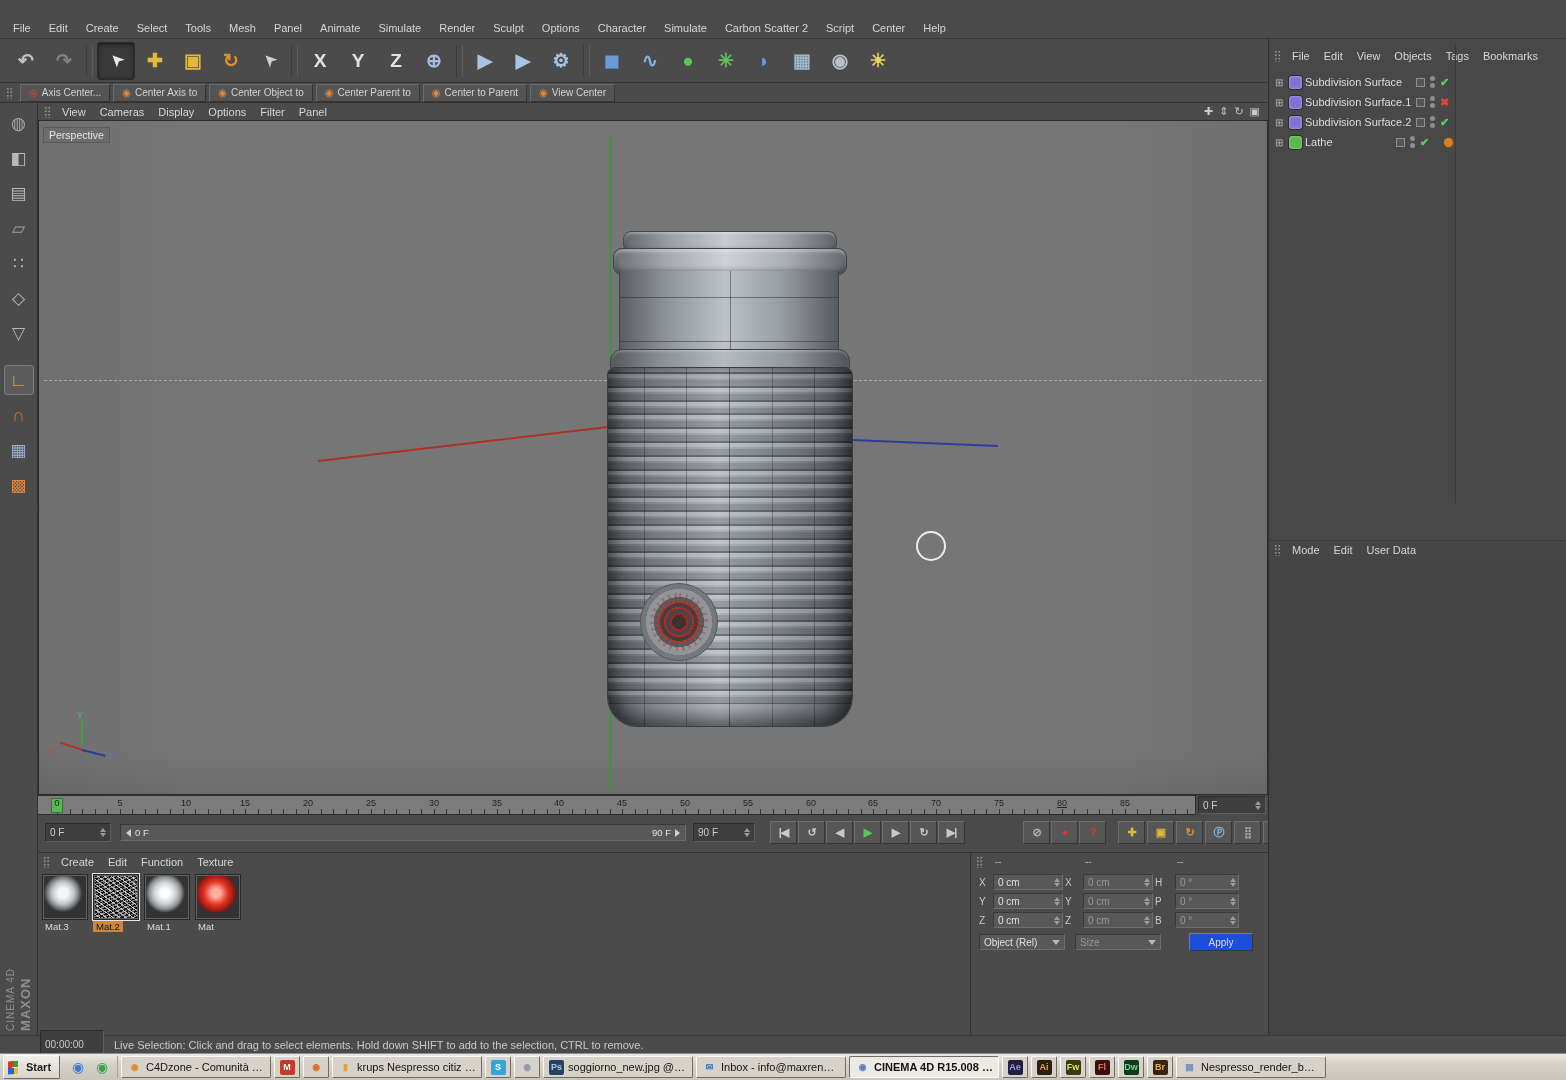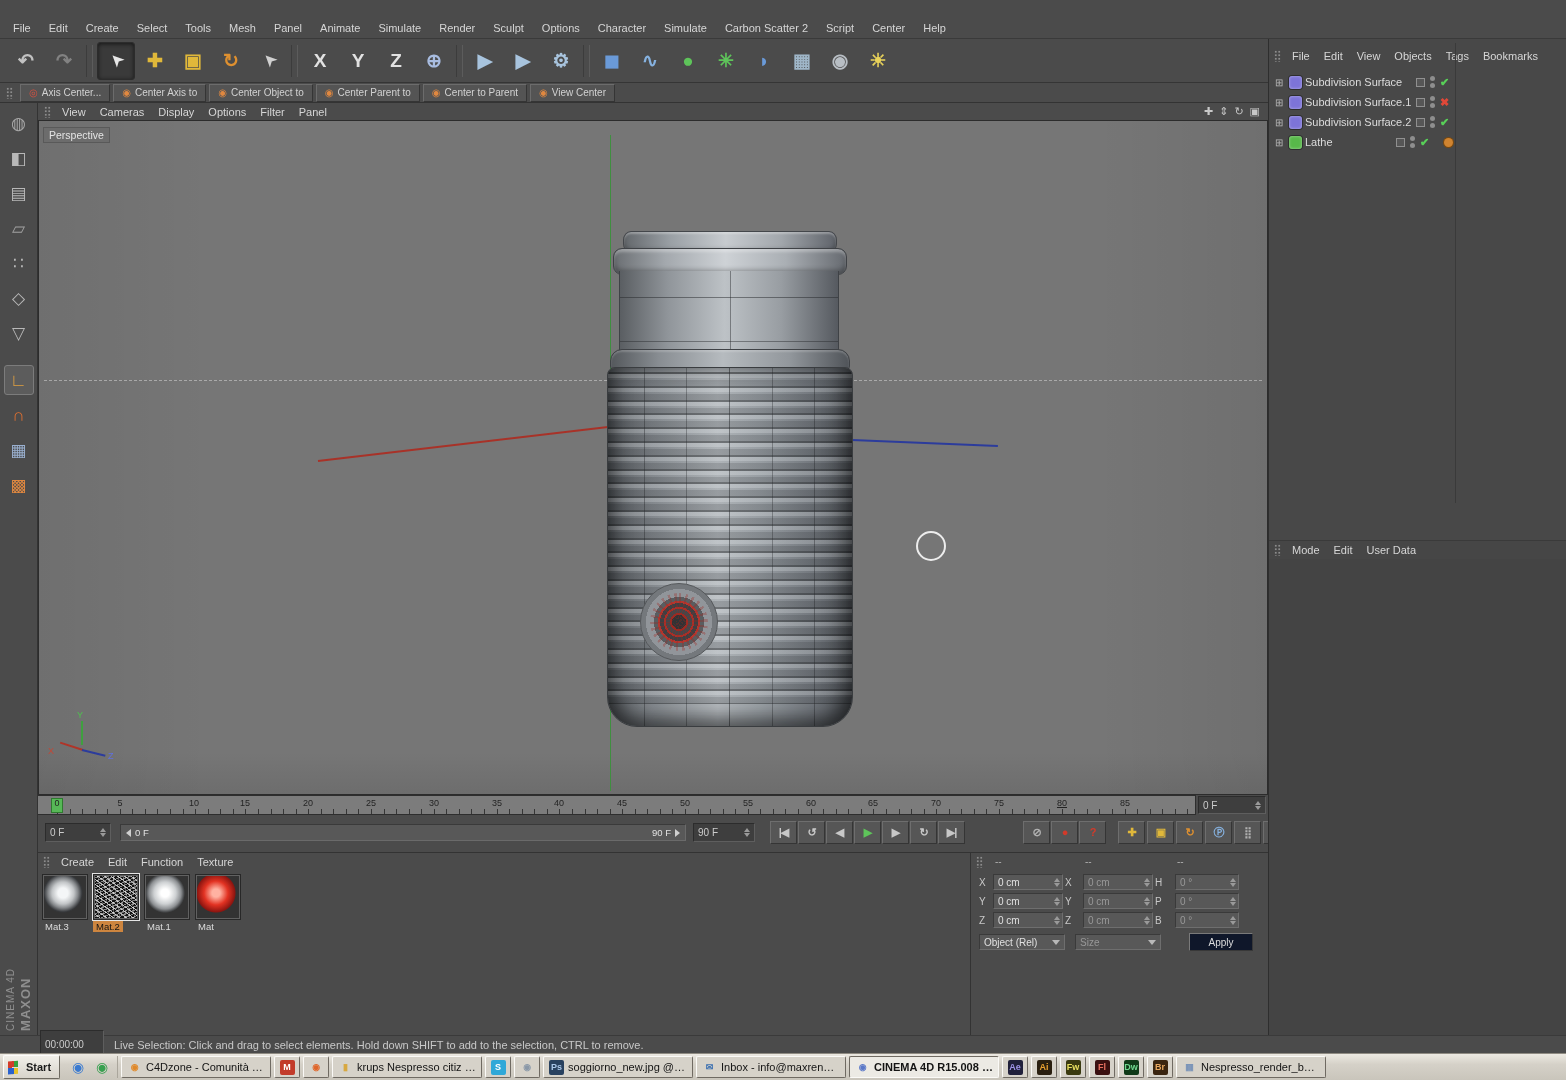"10" span.ruler-label { left: 156px -> 148px }
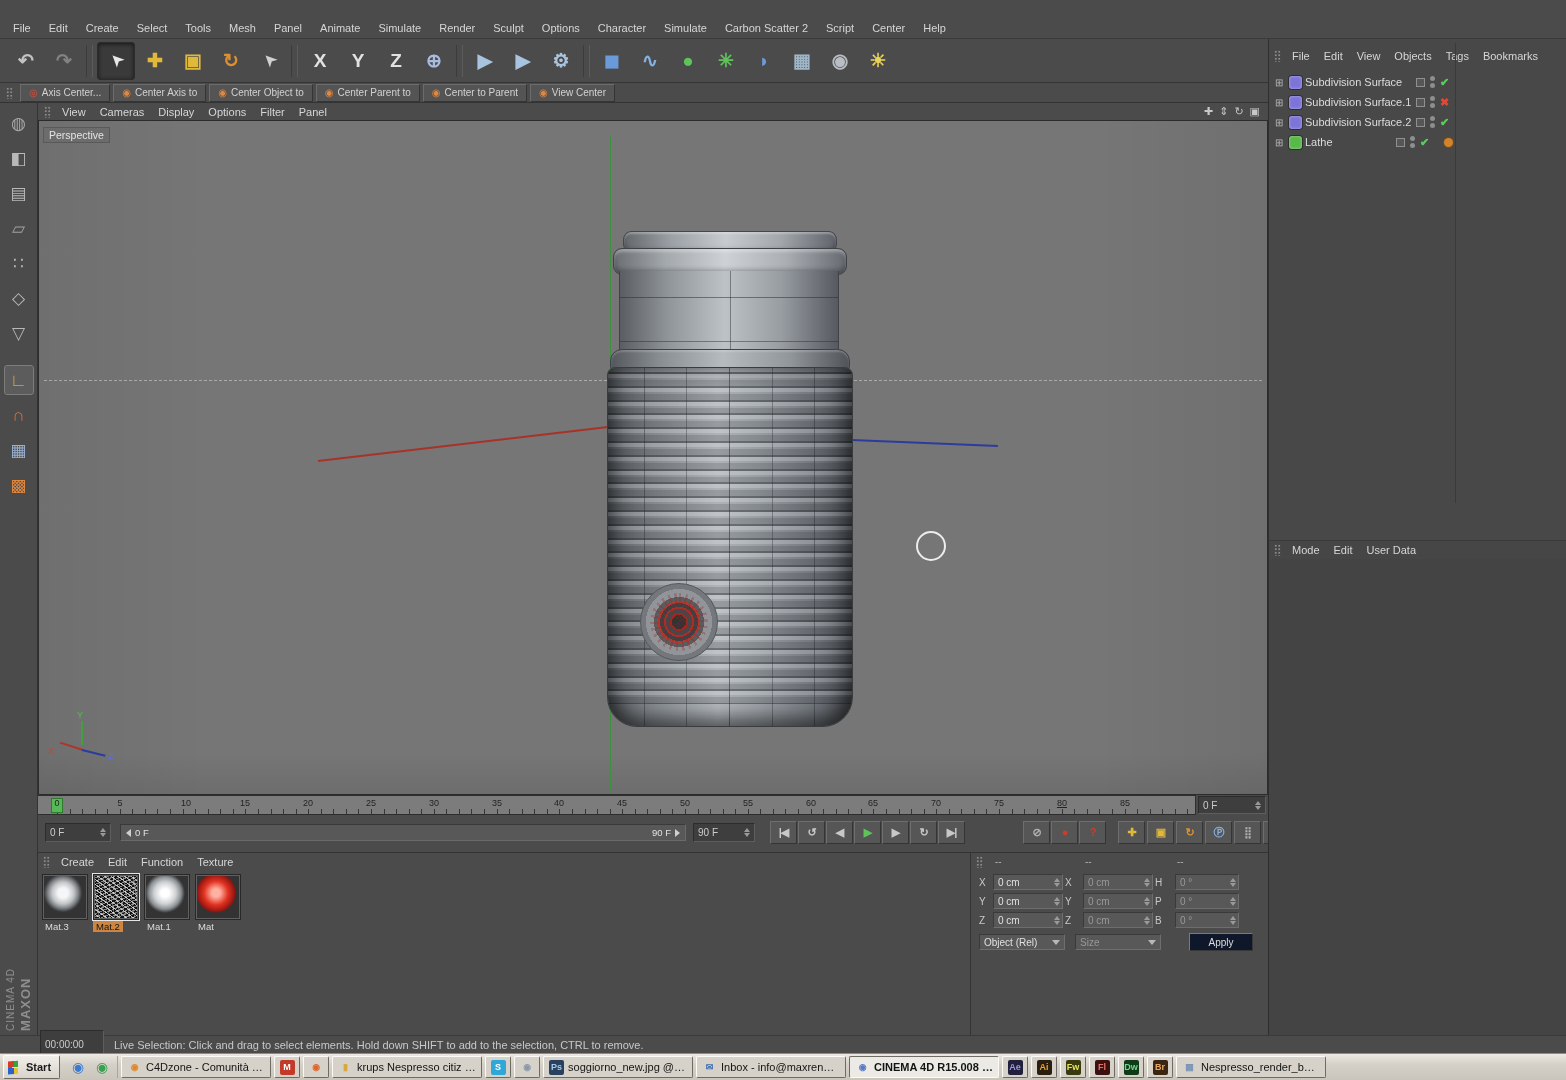"Apply" #apply-btn { background: #0f172a -> #1d4ed8 }
